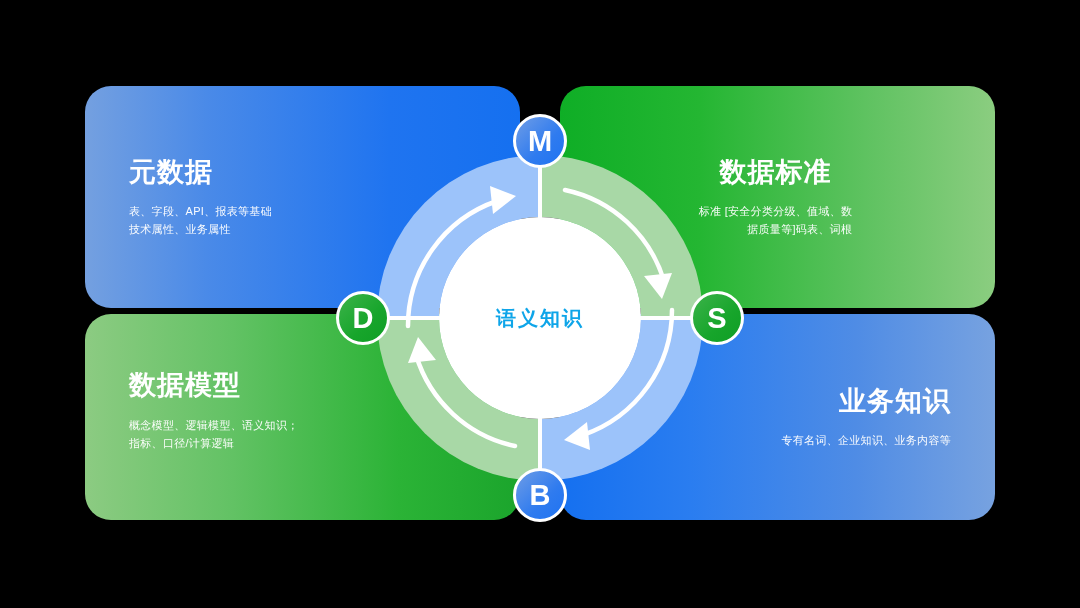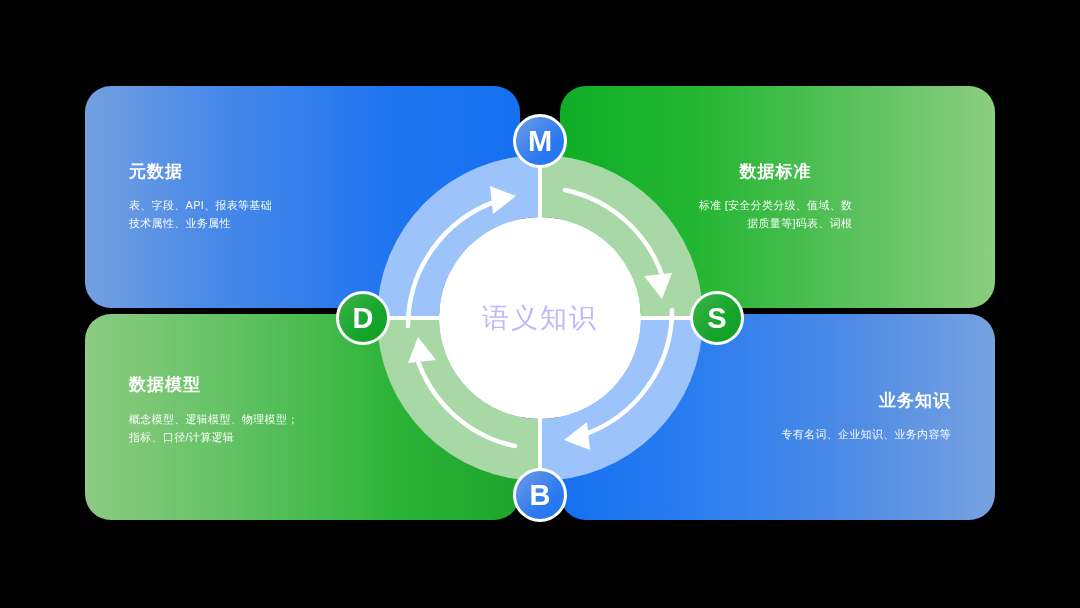"元数据" .panel .title { font-size: 17px -> 27px }
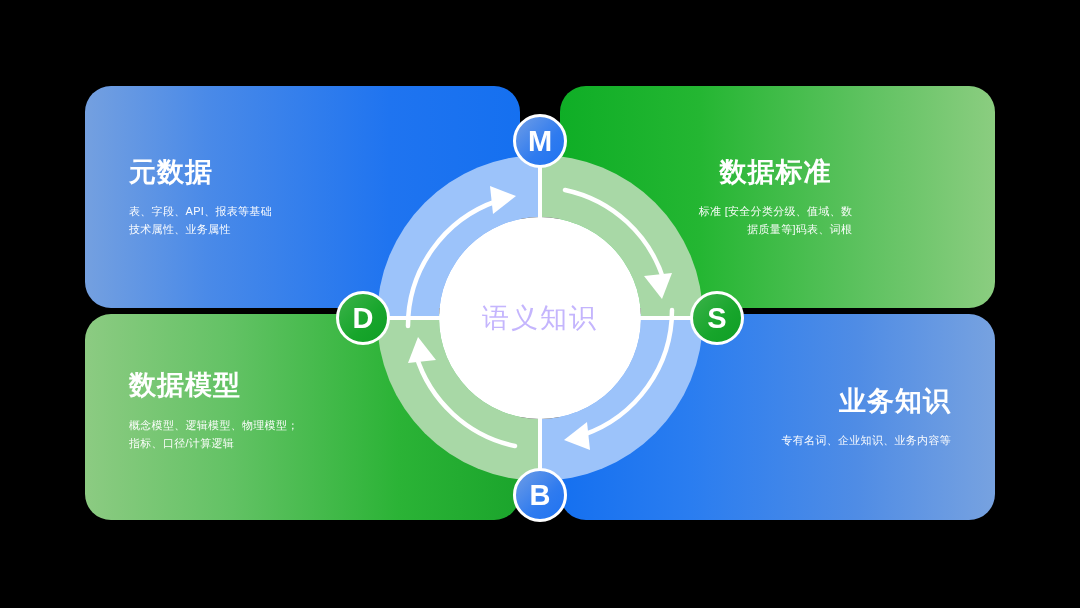"语义知识" .center-label { color: #c4b5fd -> #0ea5e9; font-size: 27px -> 20px; font-weight: normal -> bold }
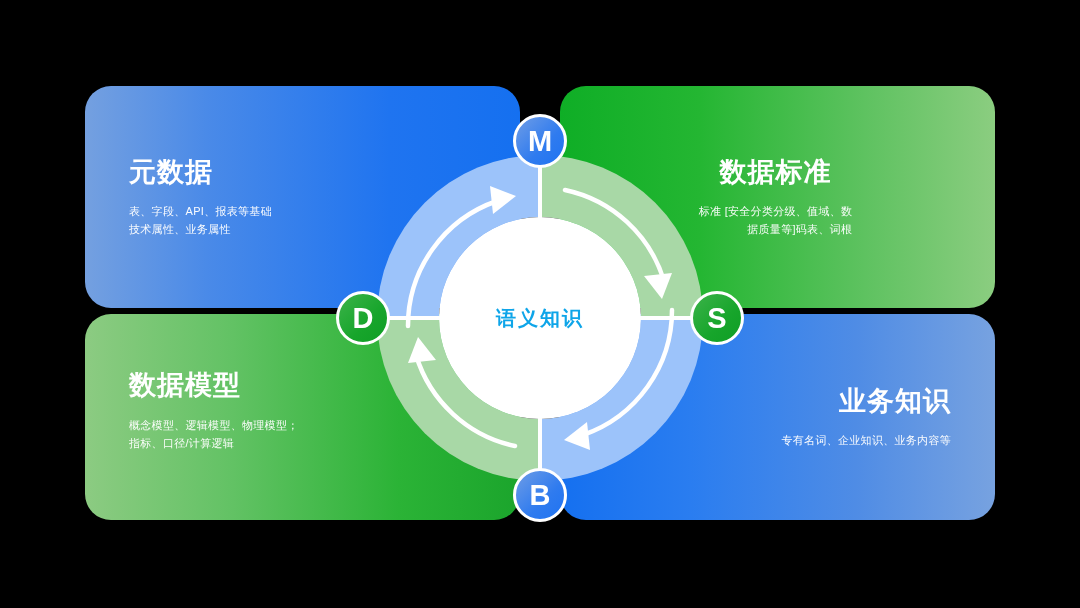"概念模型、逻辑模型、物理模型；" div.desc { text: 物理模型 -> 语义知识 }
